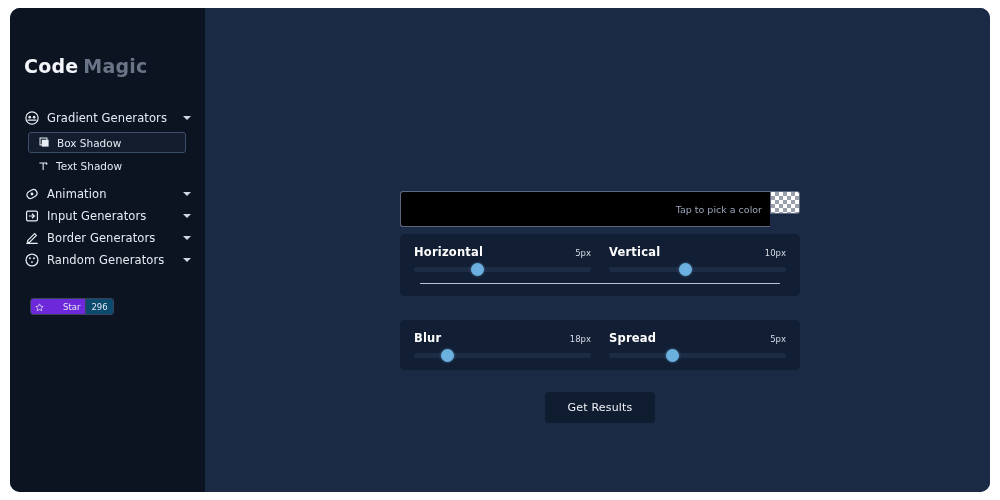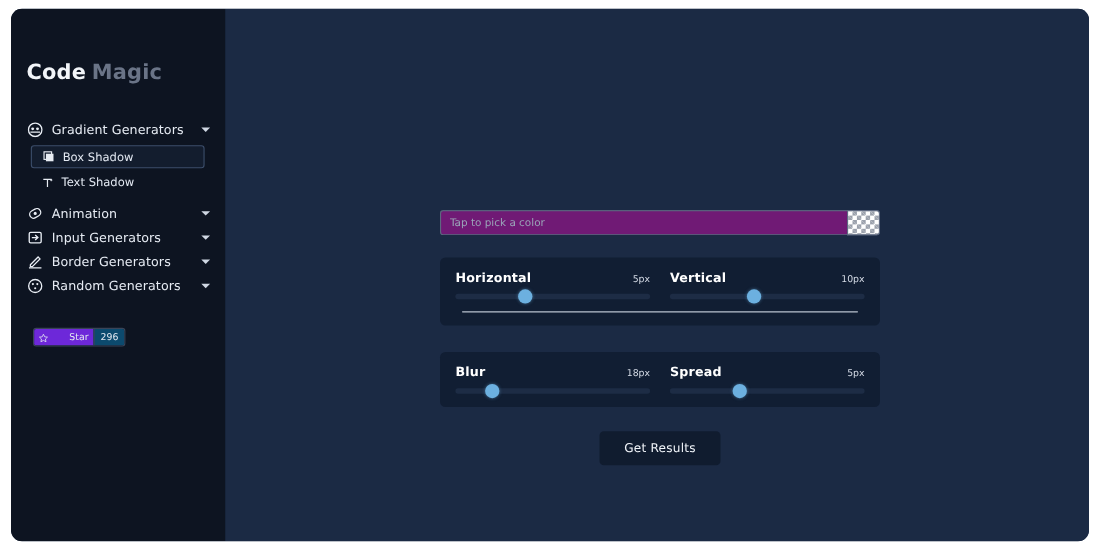"Tap to pick a color" .color-input { background: #701a75 -> #000000; padding: 4px 8px -> 17px 8px; text-align: none -> right }
